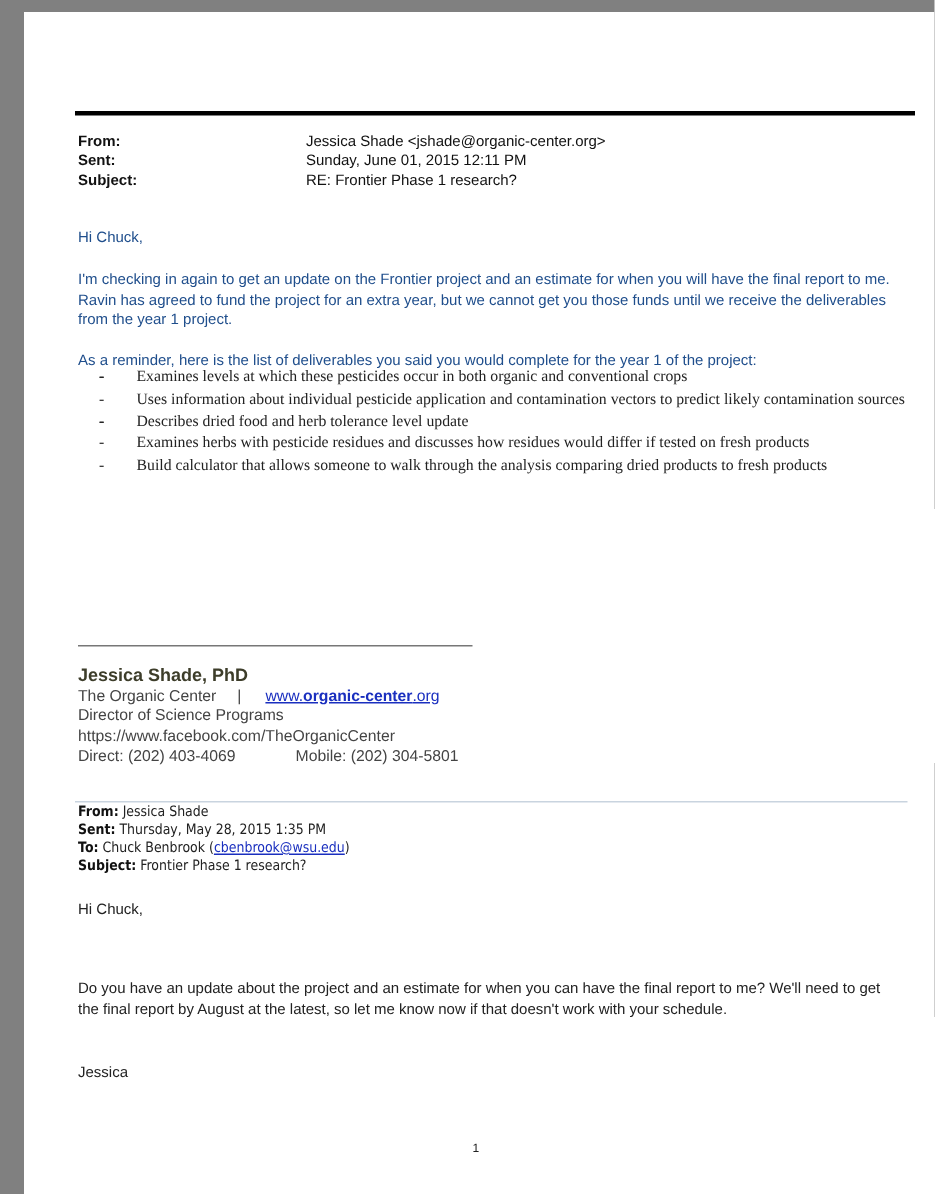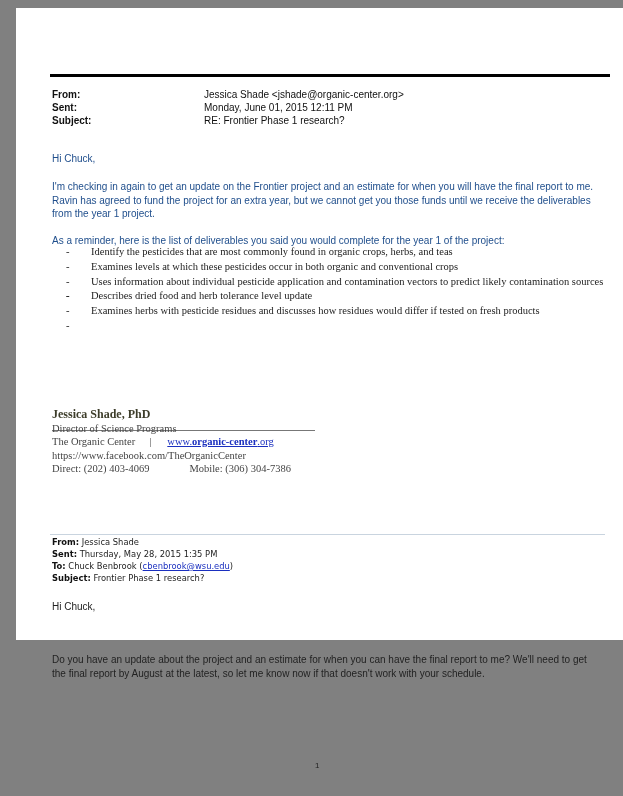"From:" .page { height: 632px -> 788px }
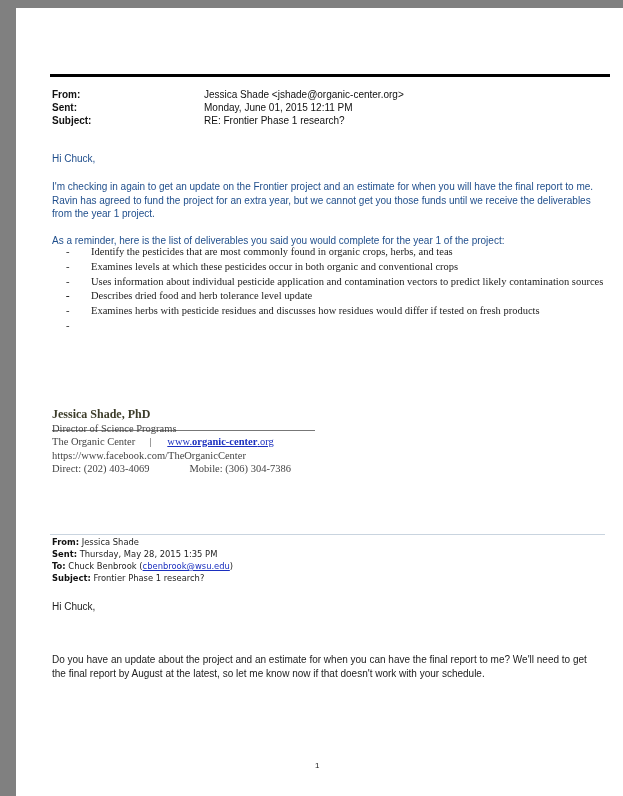"Monday, June 01, 2015 12:11" span.val { text: Monday -> Sunday }
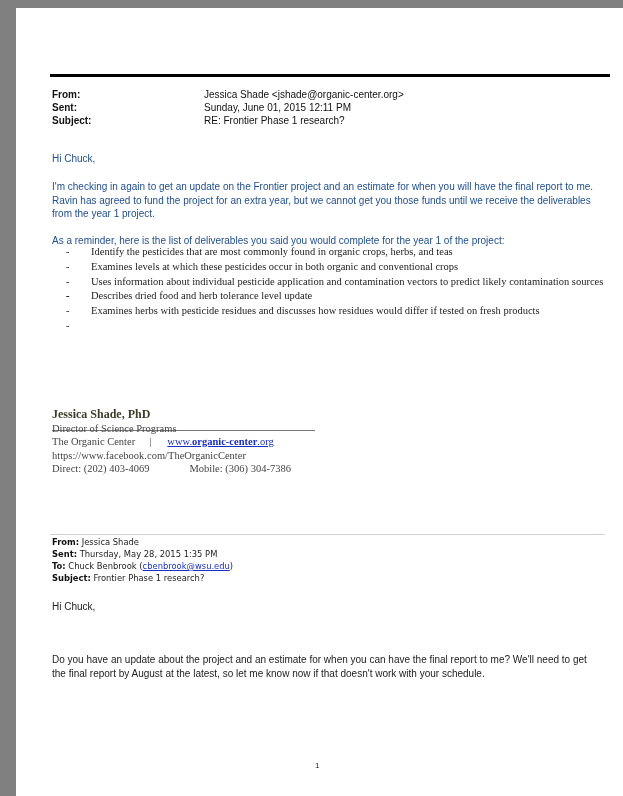"Identify the pesticides that are" span { html: <span>Identify the pesticides that are most commonly found in organic crops, herbs, and teas</span> -> none }
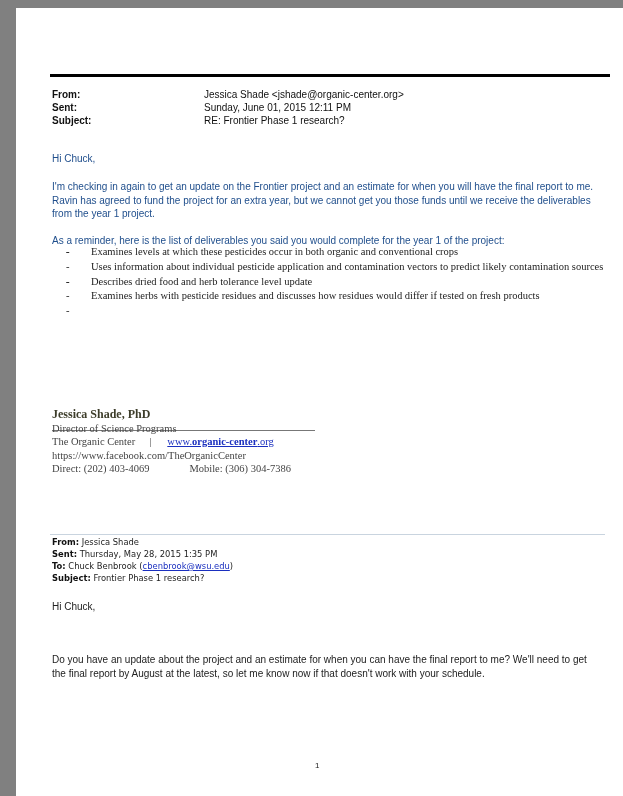"Build calculator that allows someone" span { html: none -> <span>Build calculator that allows someone to walk through the analysis comparing dried products to fresh products</span> }
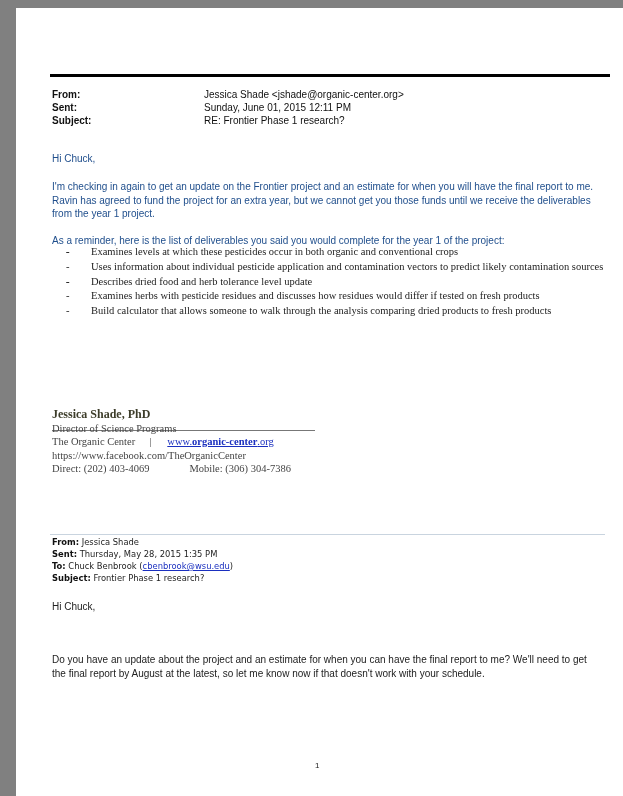"Jessica Shade, PhD" .sig { font-family: Liberation Serif, serif -> Liberation Sans, sans-serif; top: 400px -> 436px }
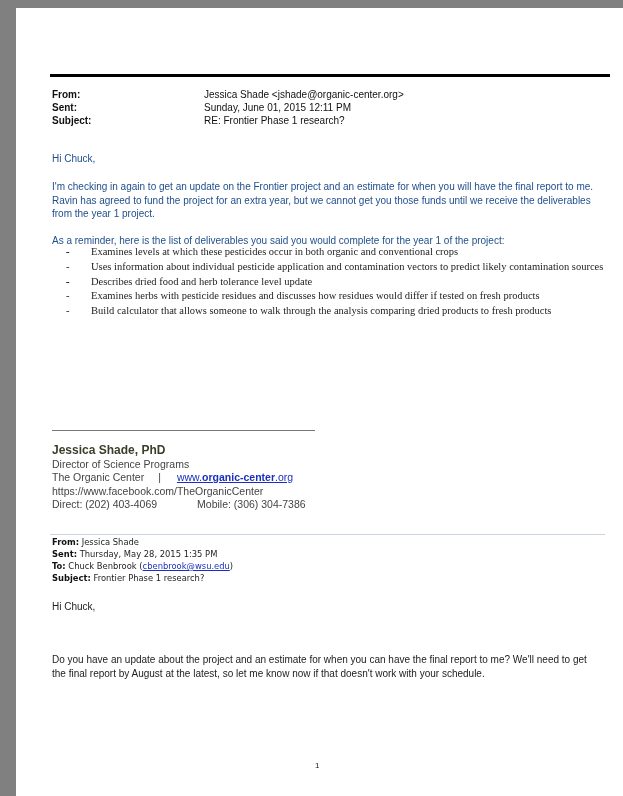"Director of Science Programs" div { order: before "The Organic Center |" -> after "The Organic Center |" }
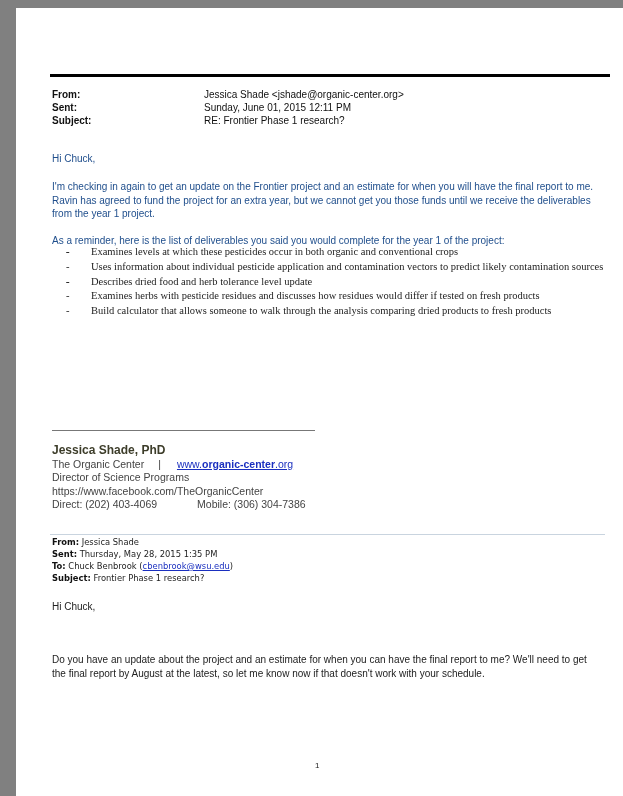"Mobile: (306) 304-7386" span.mobile { text: 306) 304-7386 -> 202) 304-5801 }
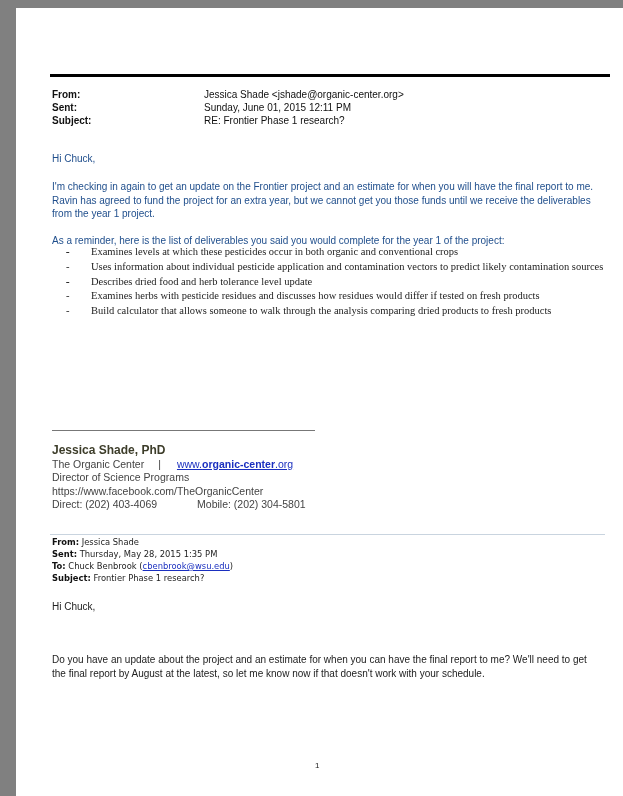"Jessica" p.body2 { html: none -> <p>Jessica</p> }
